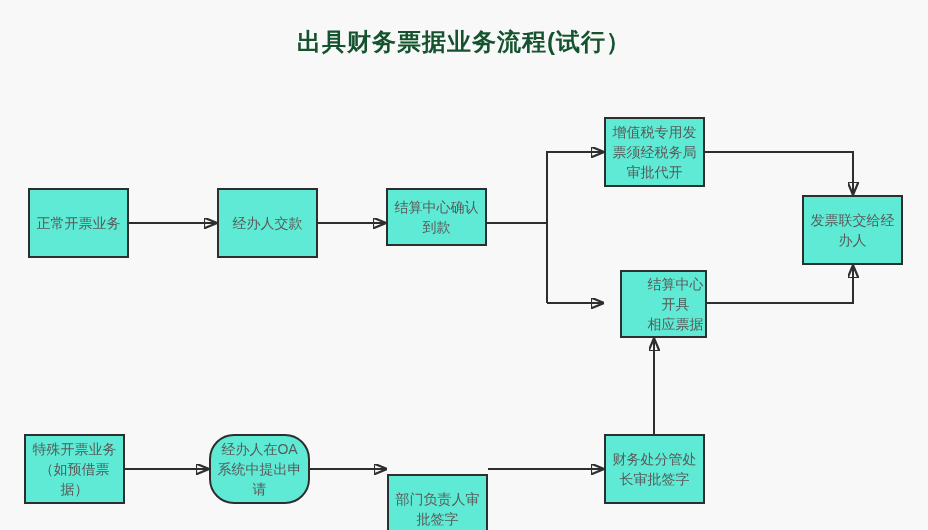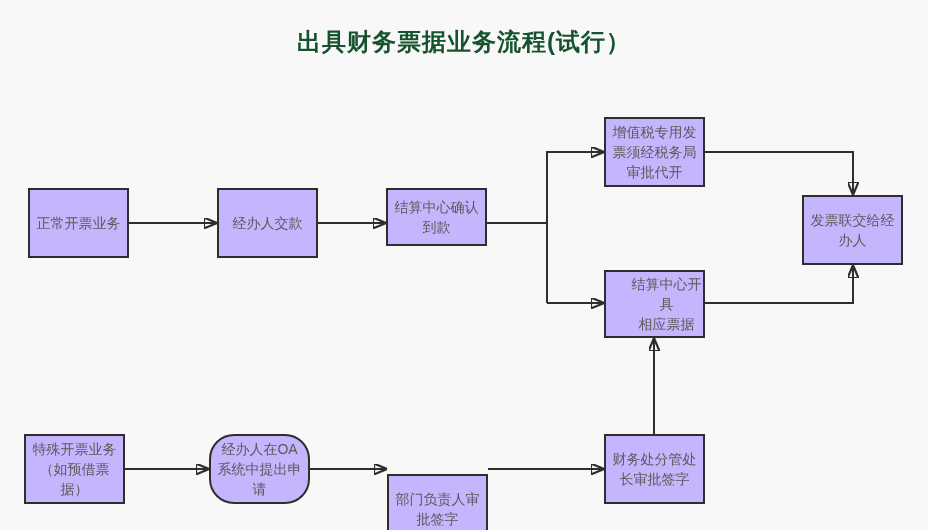"增值税专用发" .node { background: #c4b5fd -> #5eead4 }
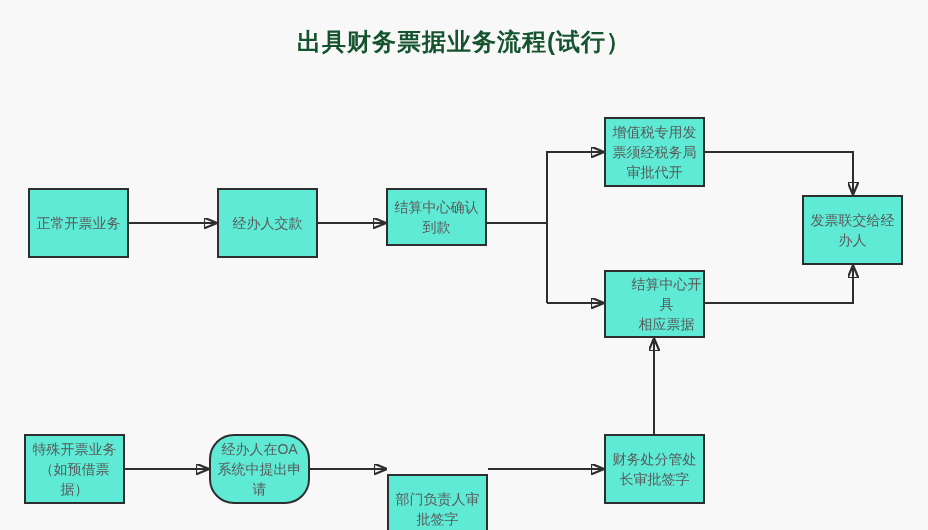"结算中心开具" div.node { left: 604px -> 620px; width: 101px -> 87px }
